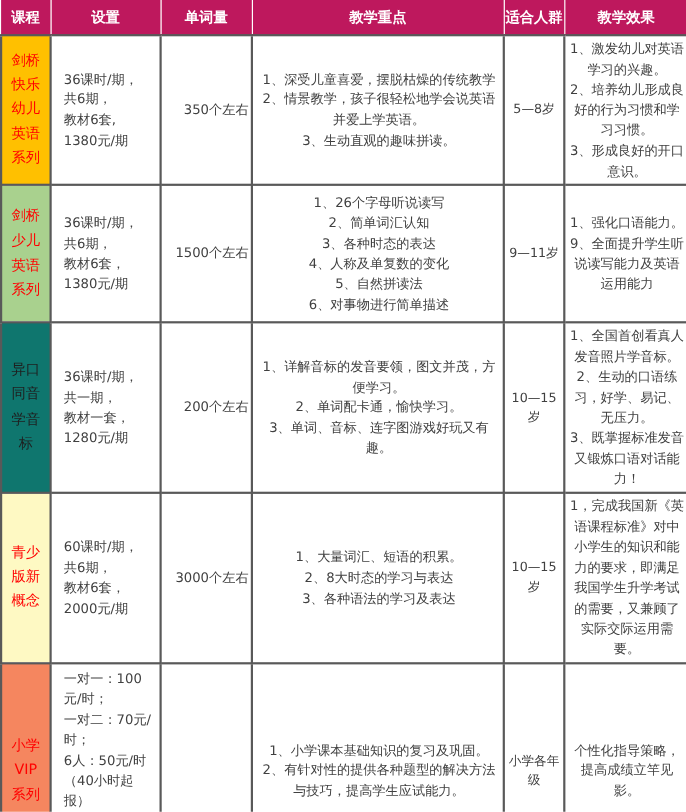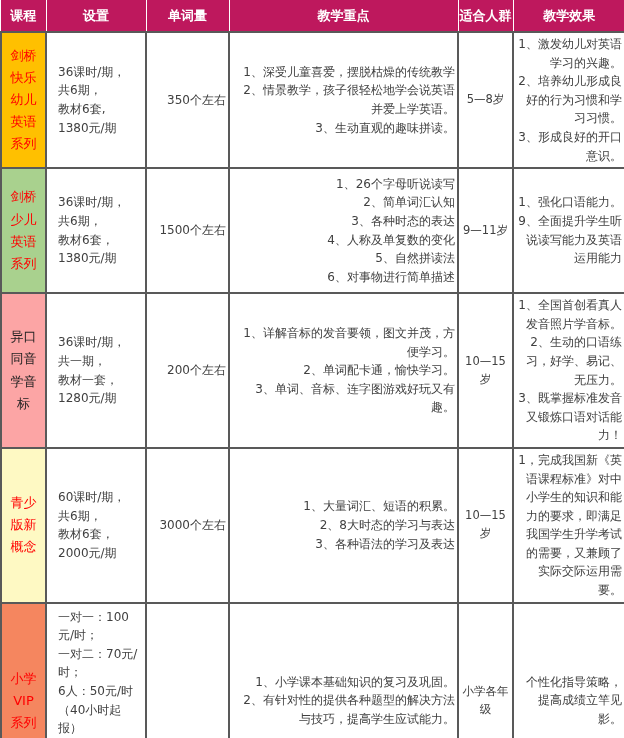"1、激发幼儿对英语学习的兴趣。" td.effect-cell { text-align: right -> center }
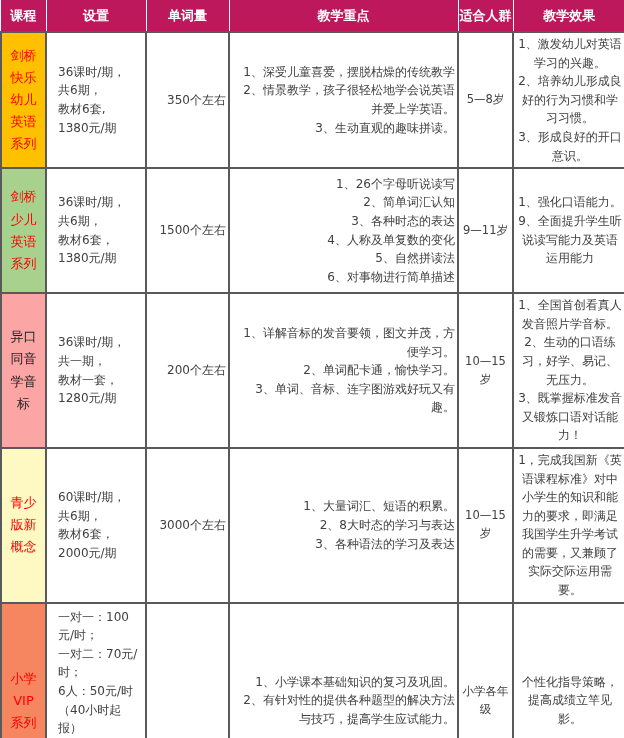"1、深受儿童喜爱，摆脱枯燥的传统教学" td.focus-cell { text-align: right -> center }
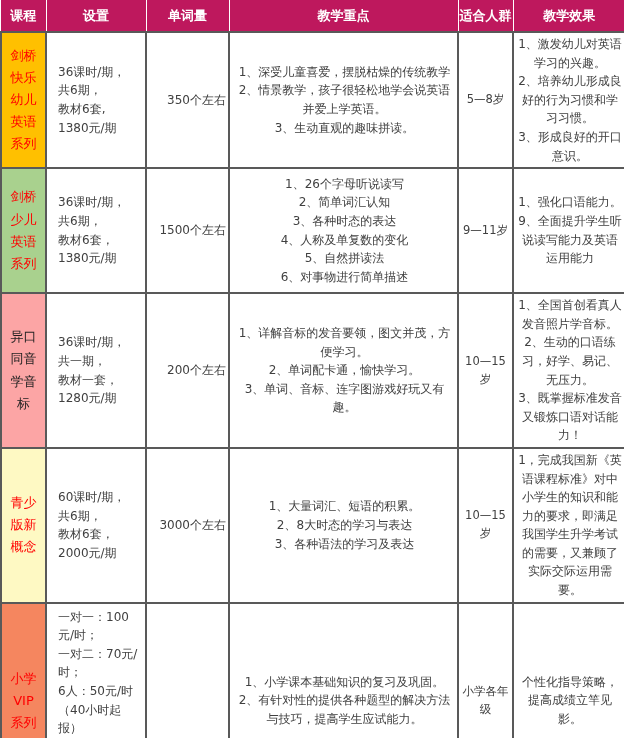"异口" td.course-cell { background-color: #fca5a5 -> #0f766e }
